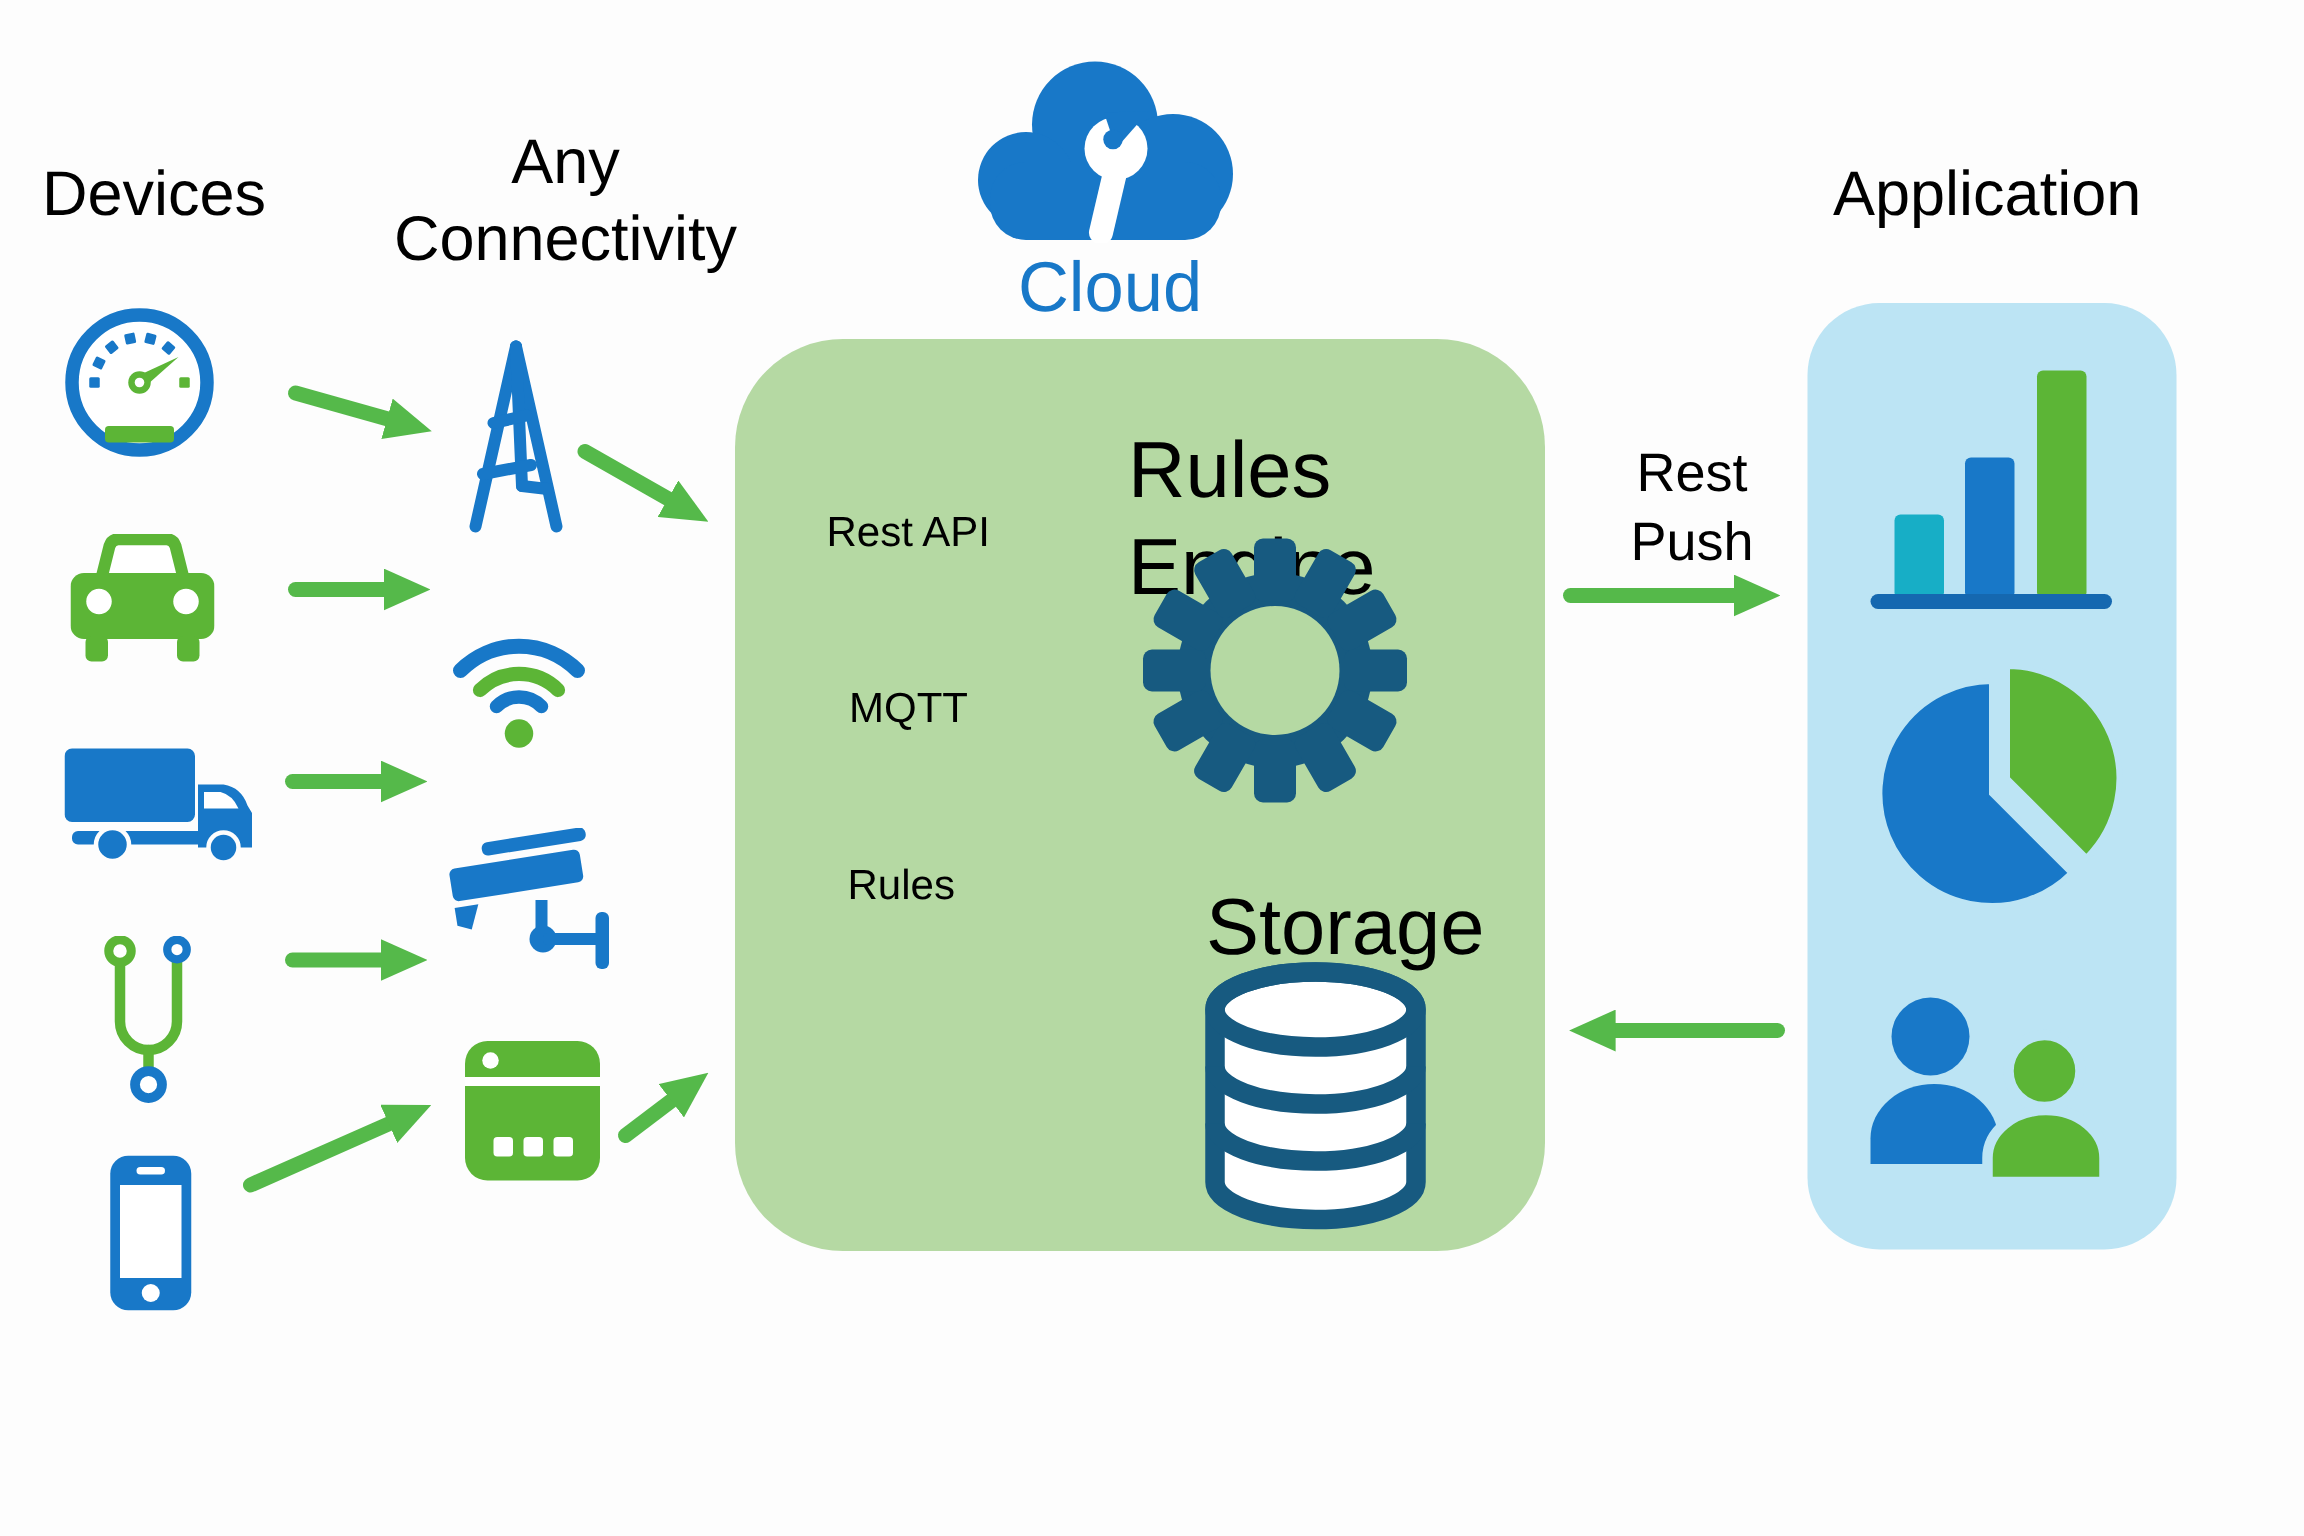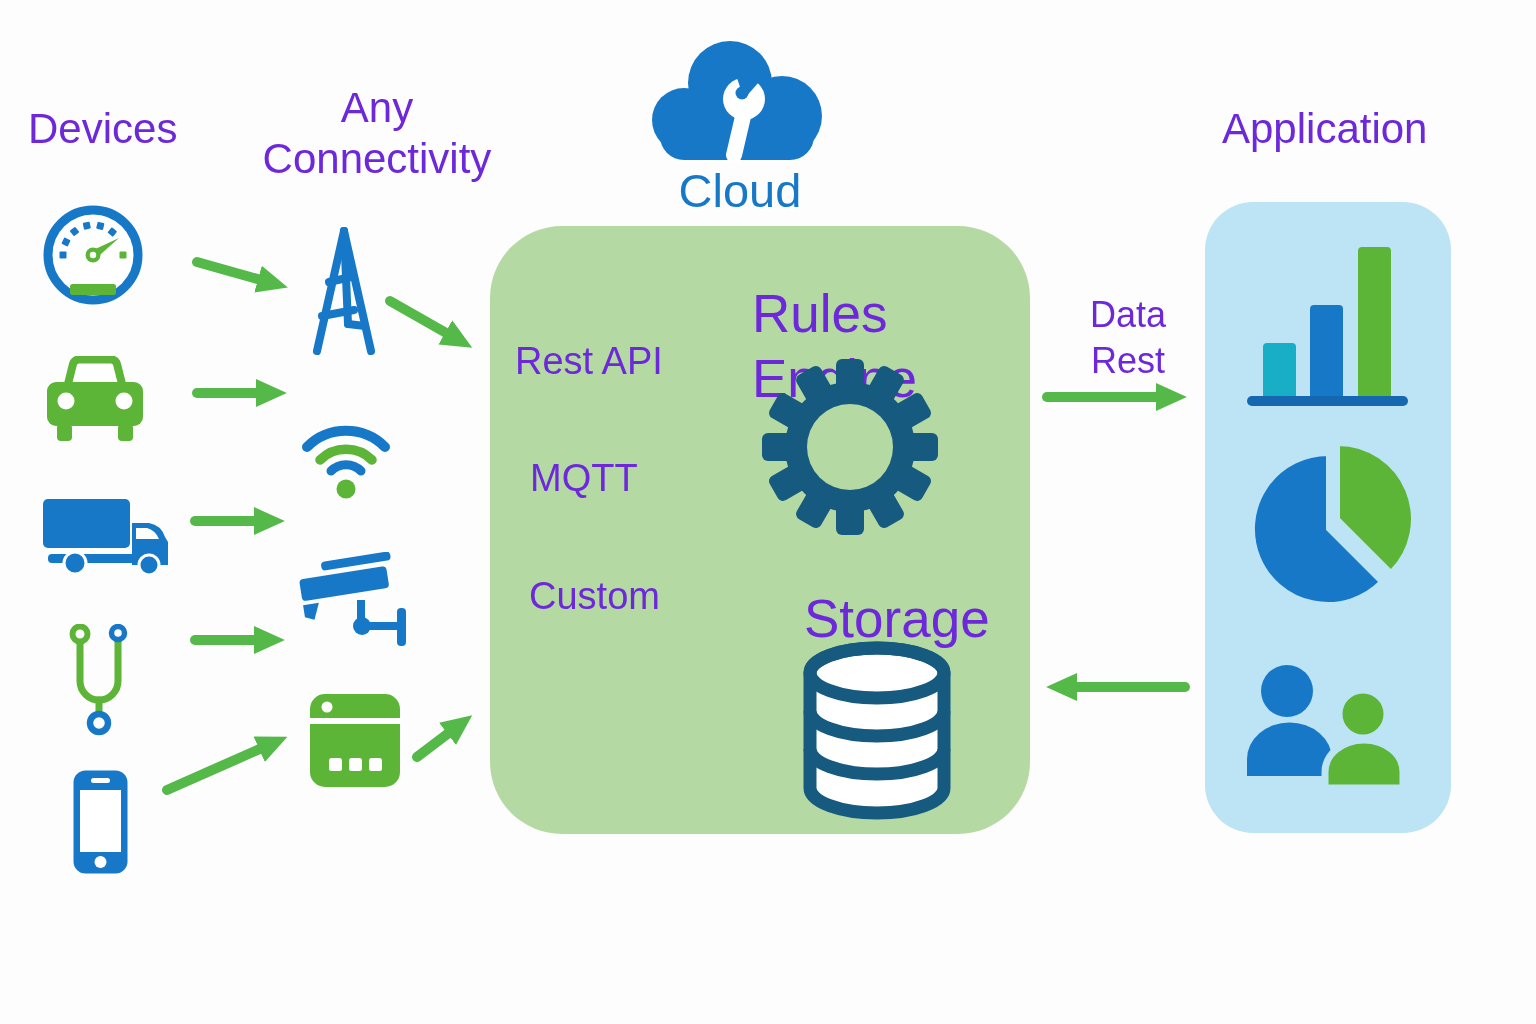"Devices" .lbl { color: #6d28d9 -> #000000 }
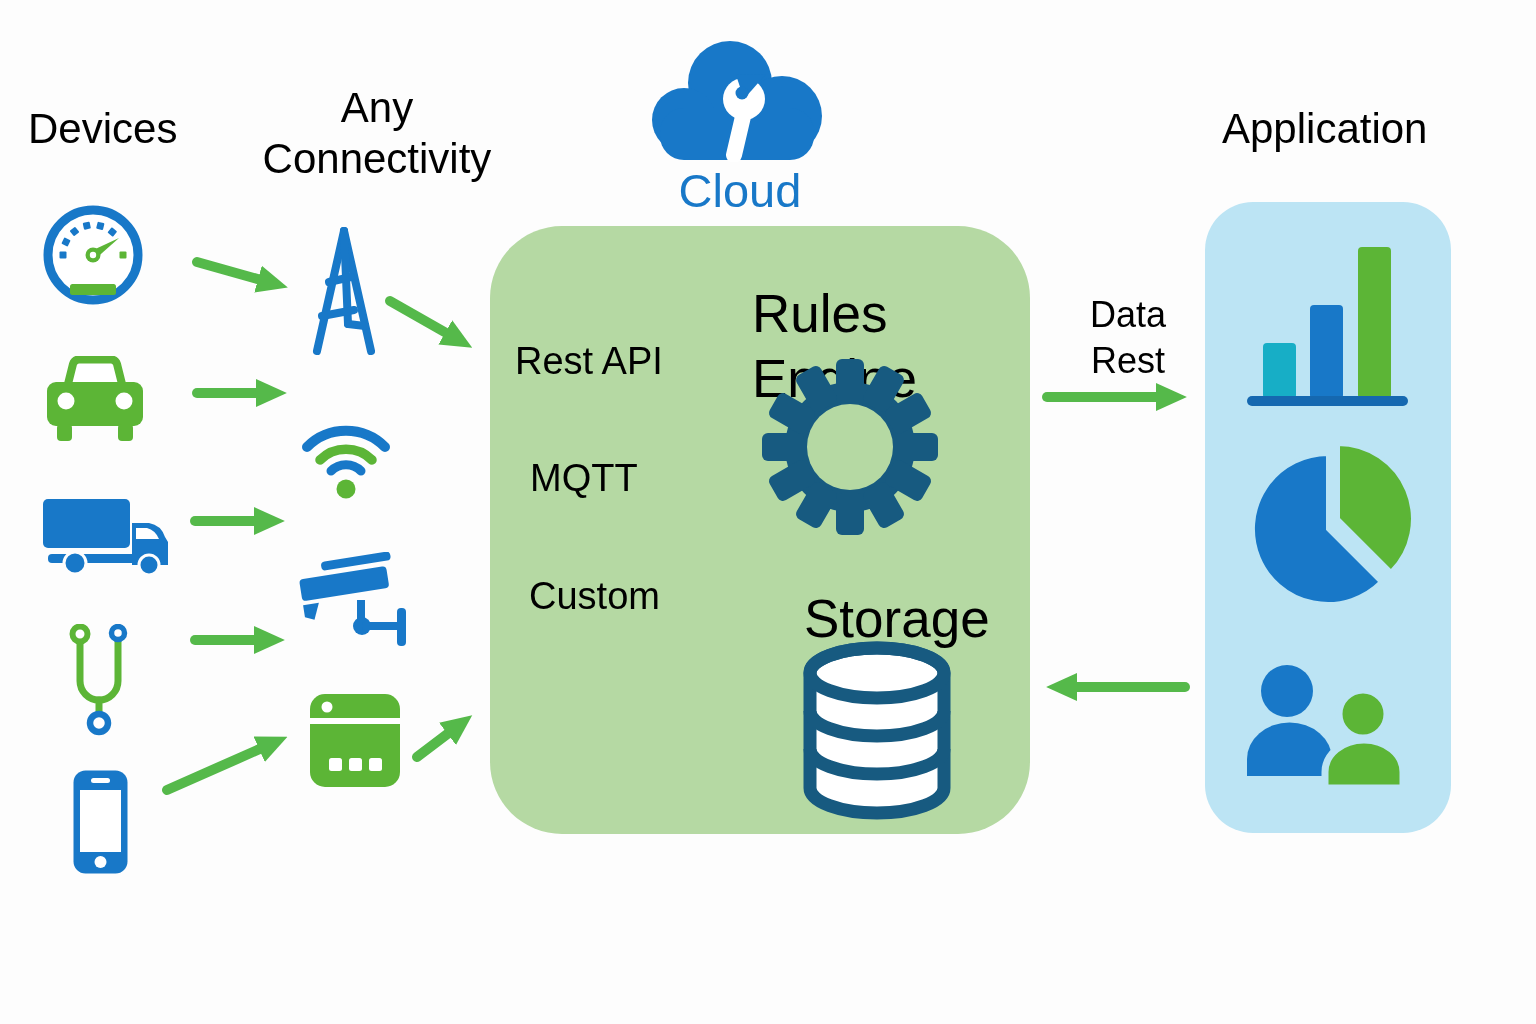"Data Rest" div.abs { text: Data Rest -> Rest Push }
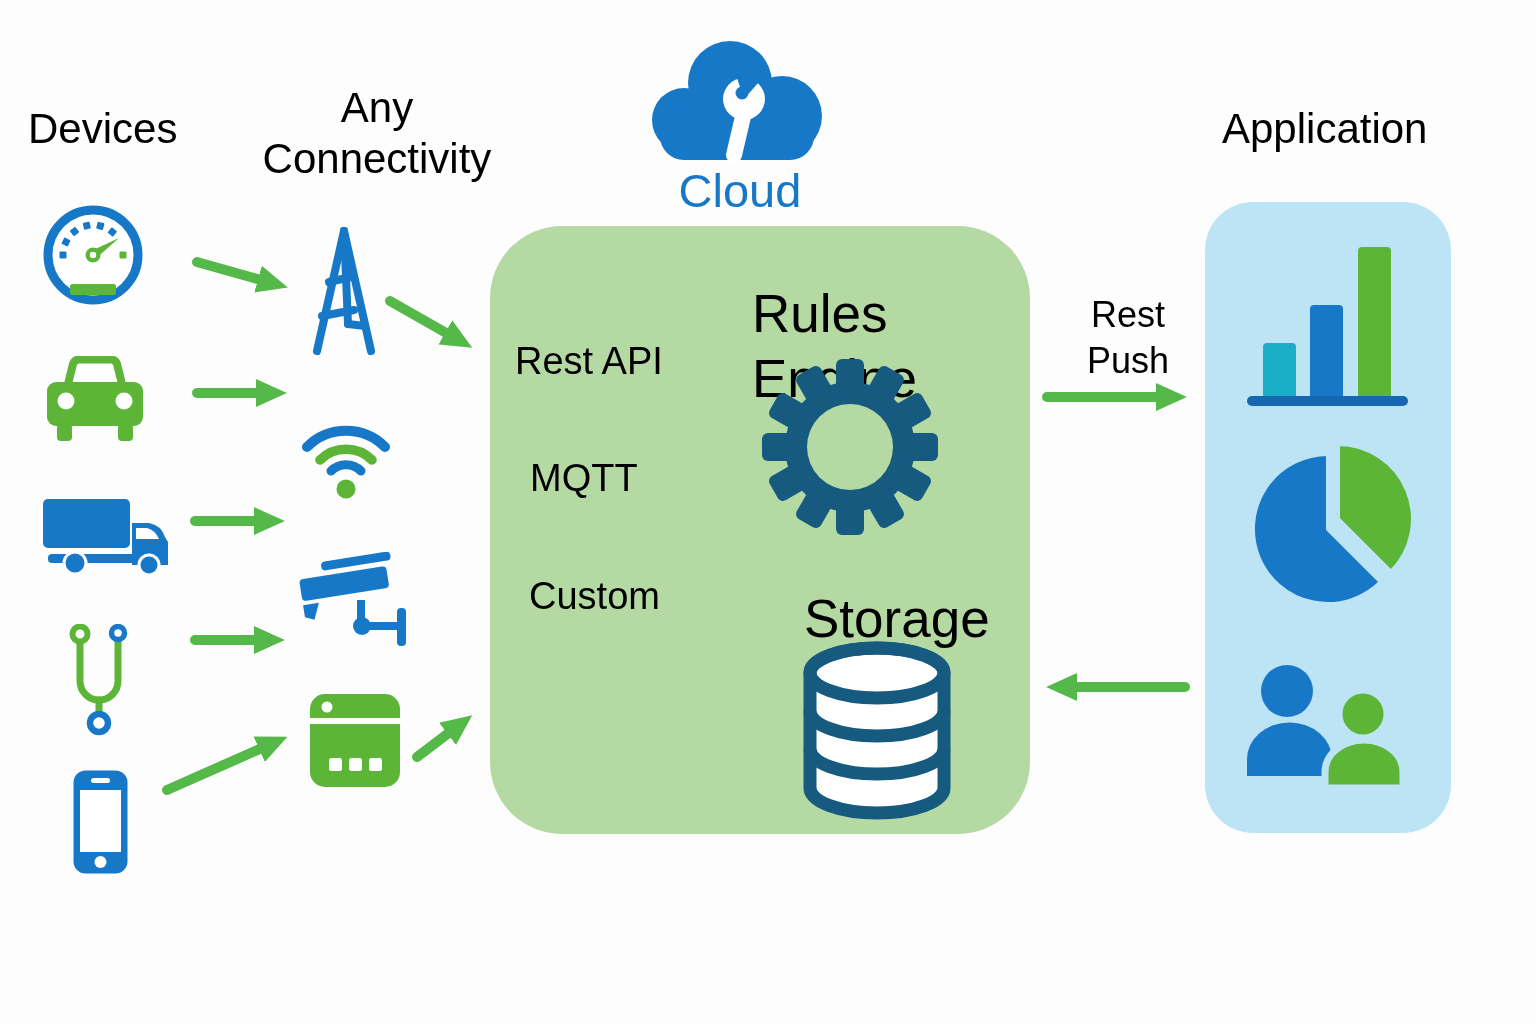"Rest API" .h38 { font-size: 38px -> 28px; margin-left: none -> 36px }
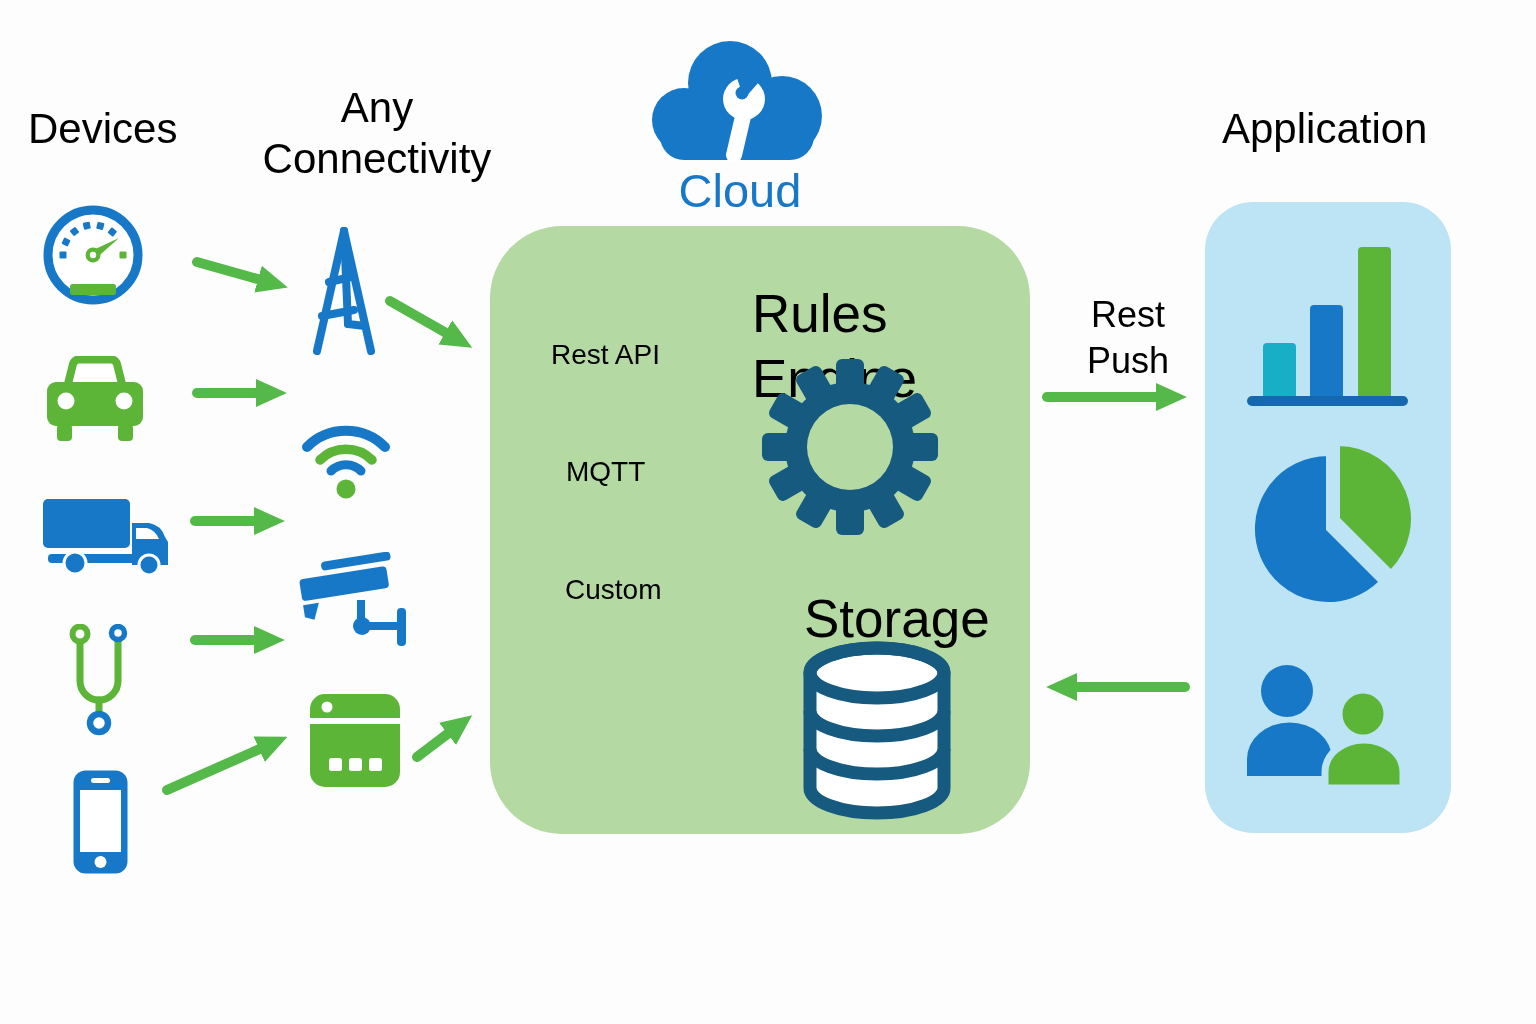"Custom" div.abs { text: Custom -> Rules }
